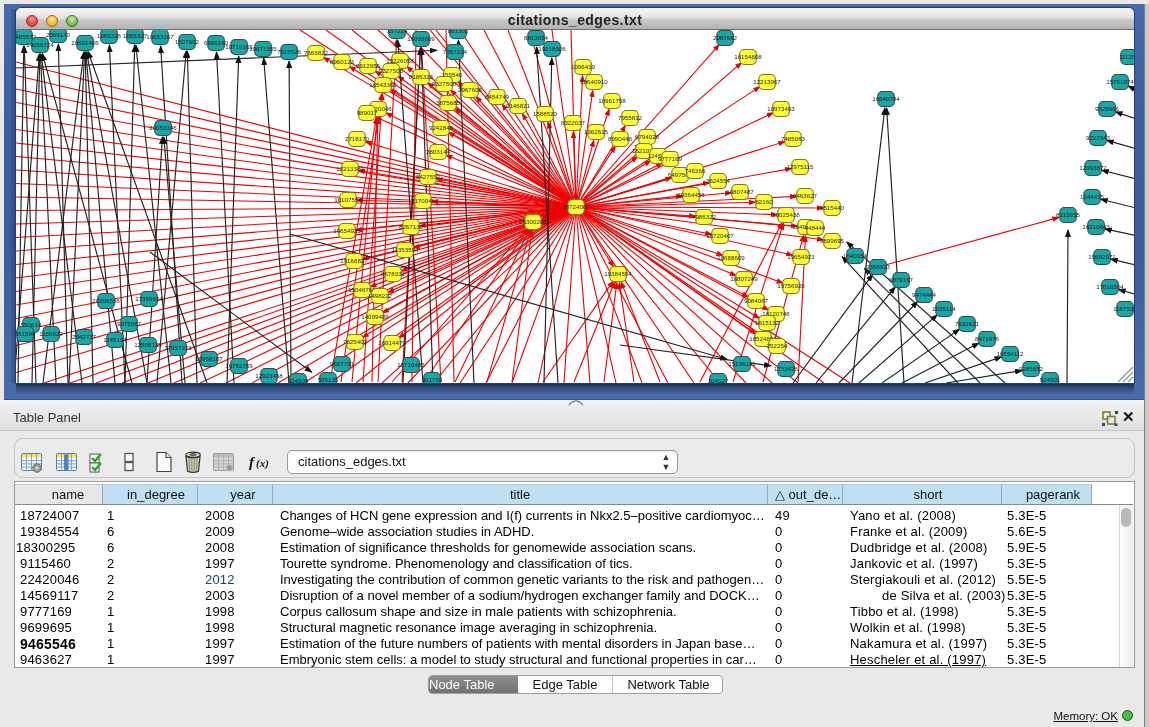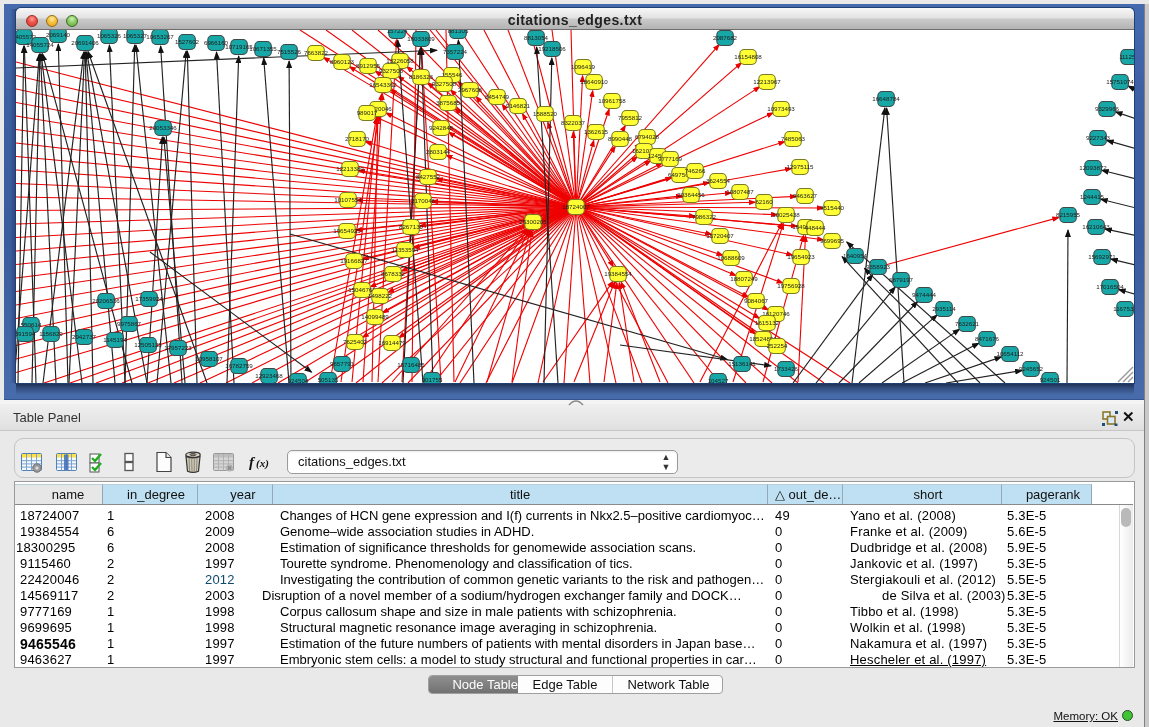"Disruption of a novel member" div { left: 262px -> 280px }
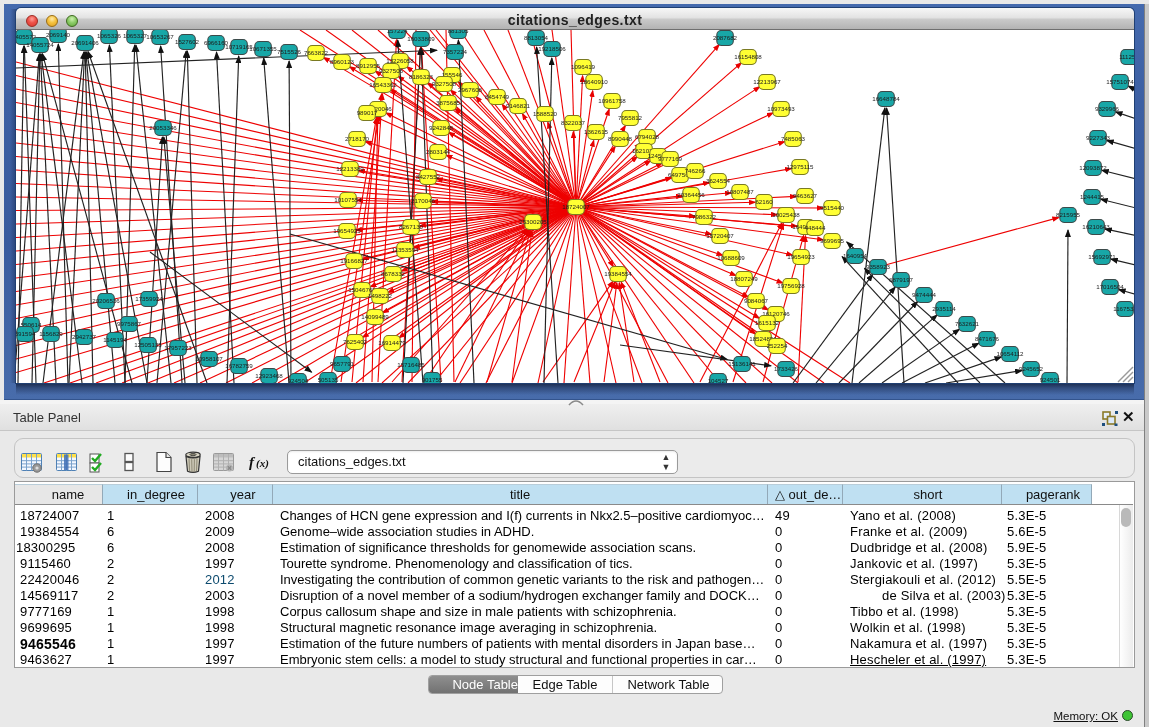"Node Table" div.abs { text-align: right -> left }
